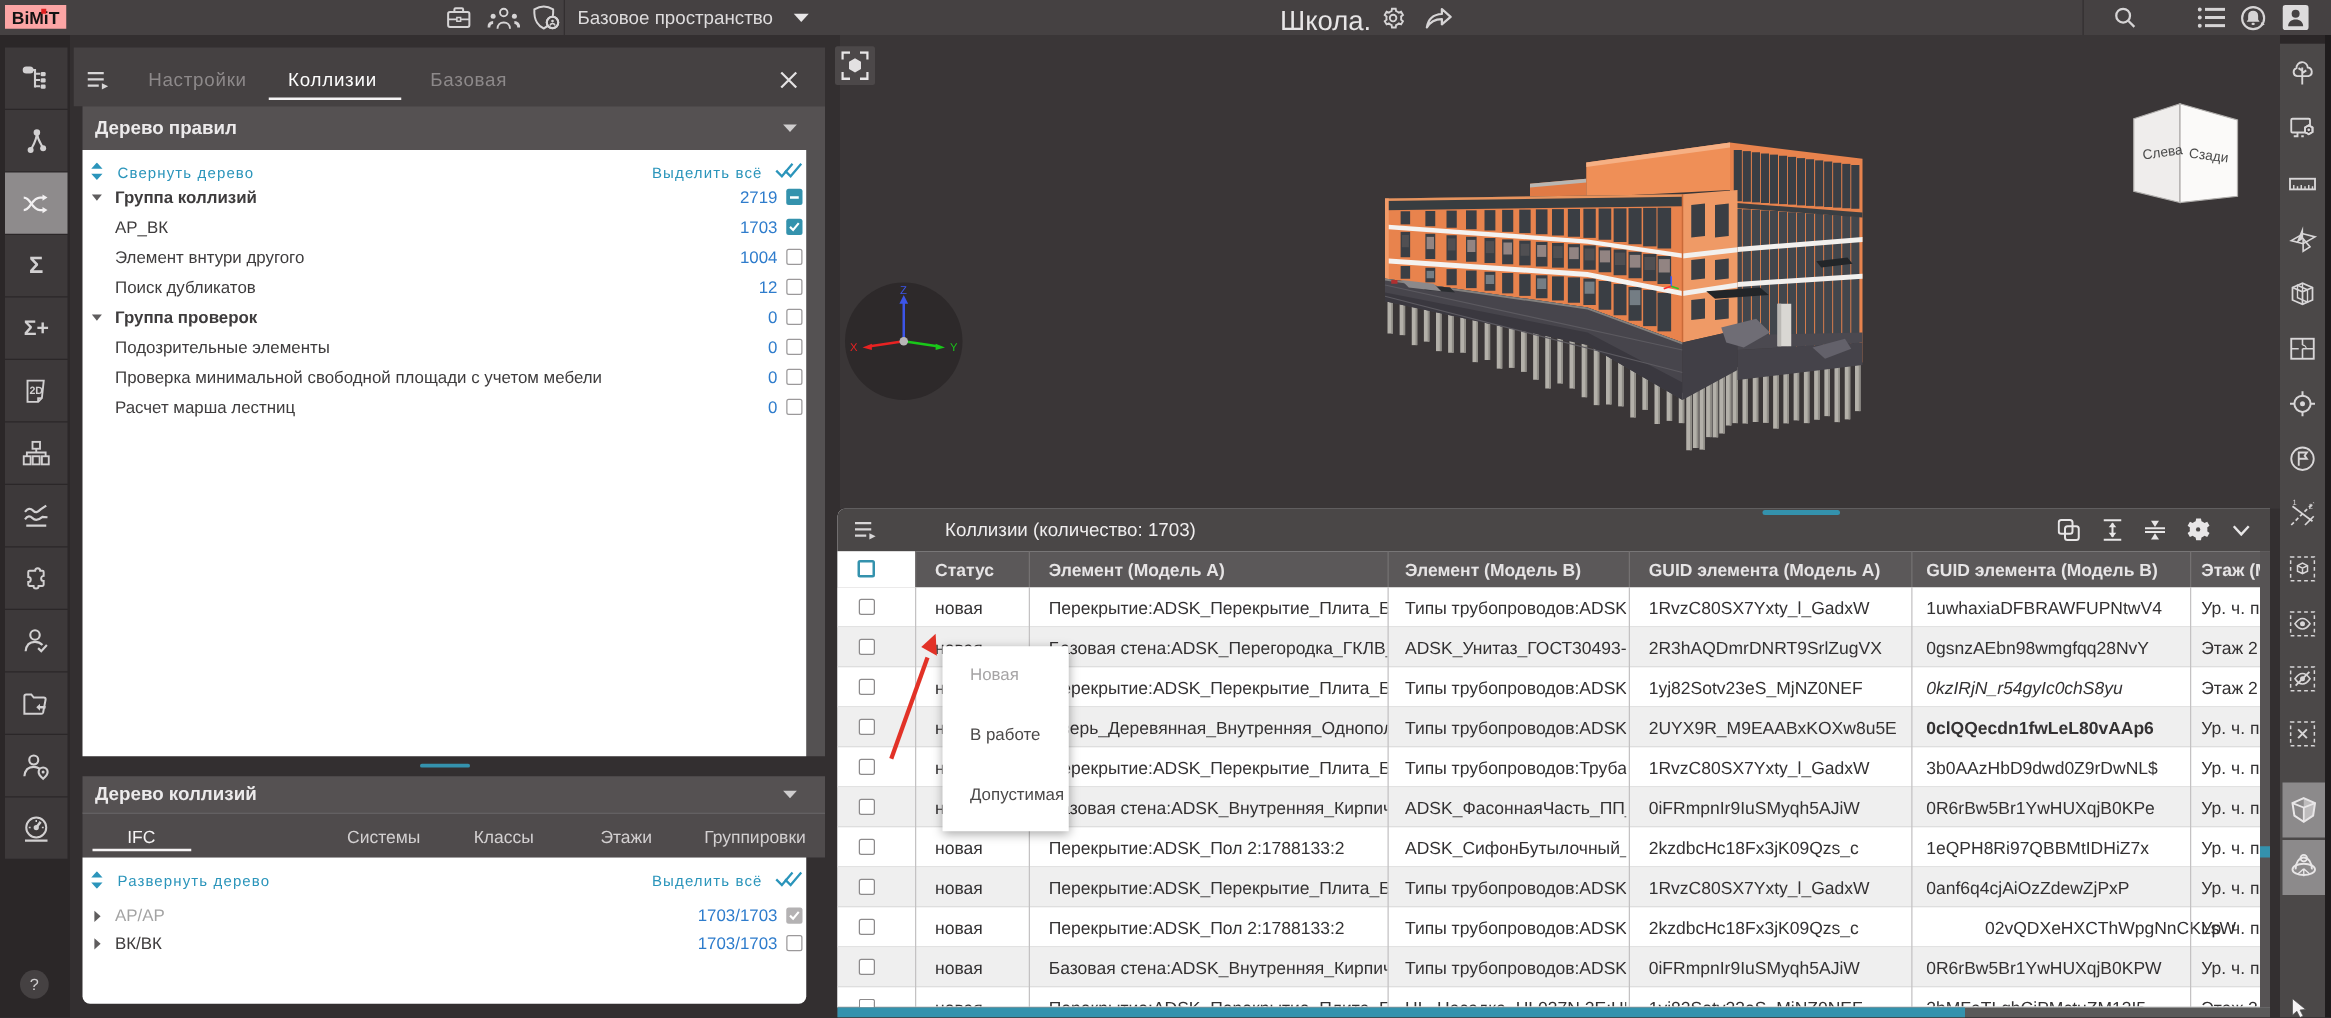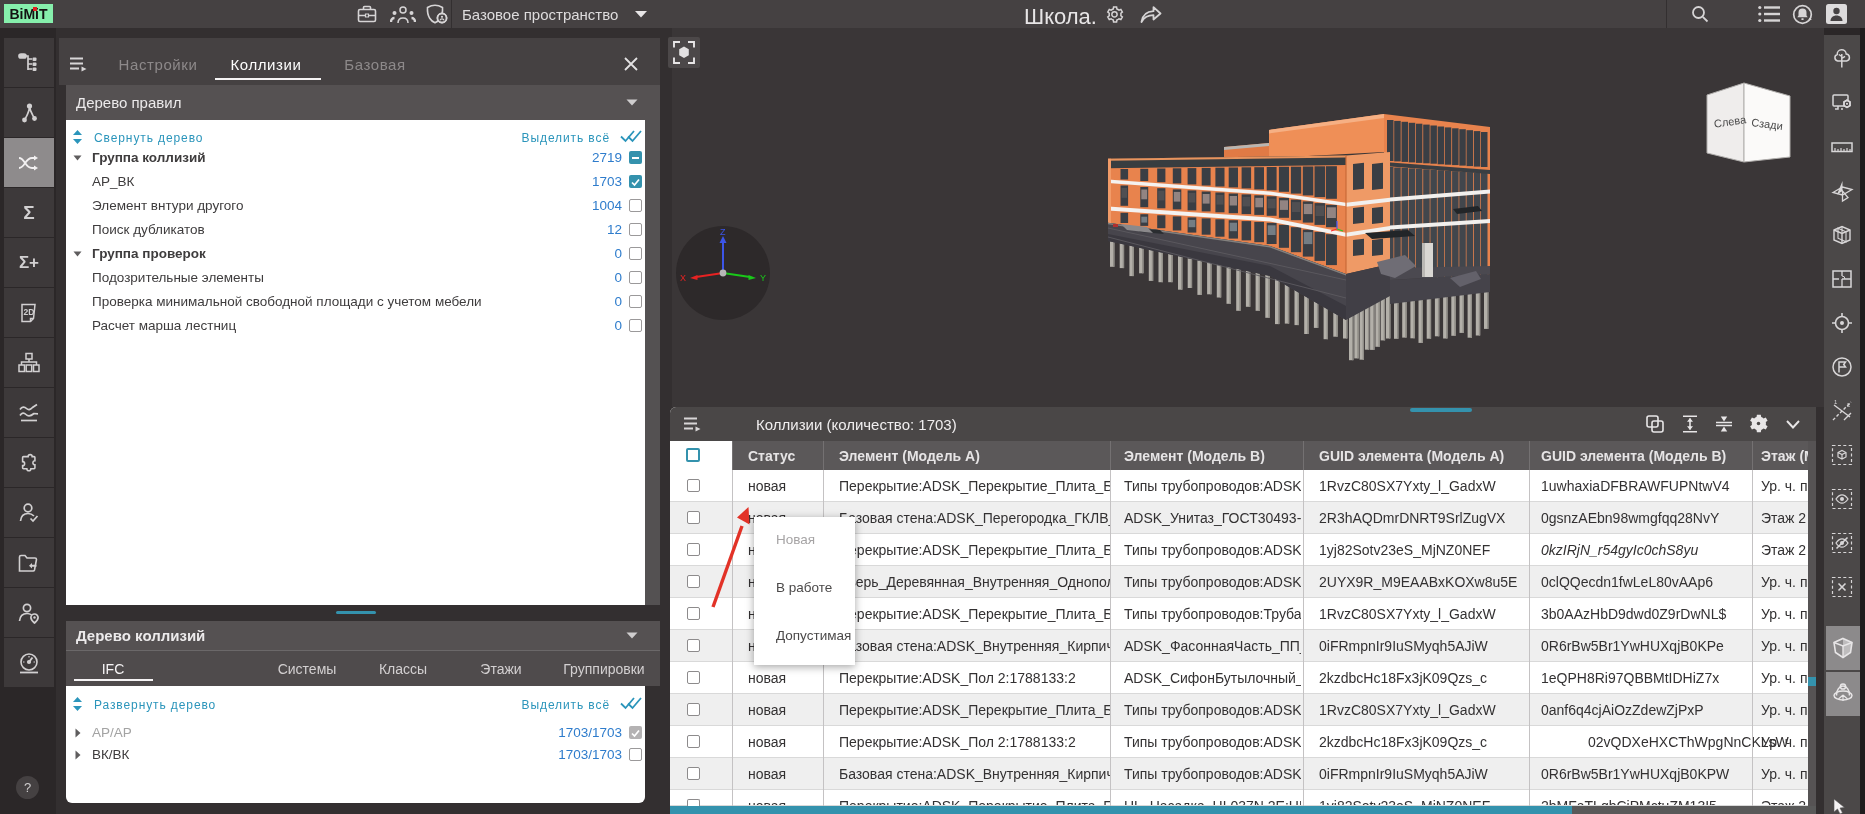"BiMiT" div.abs { background: #86efac -> #fca5a5 }
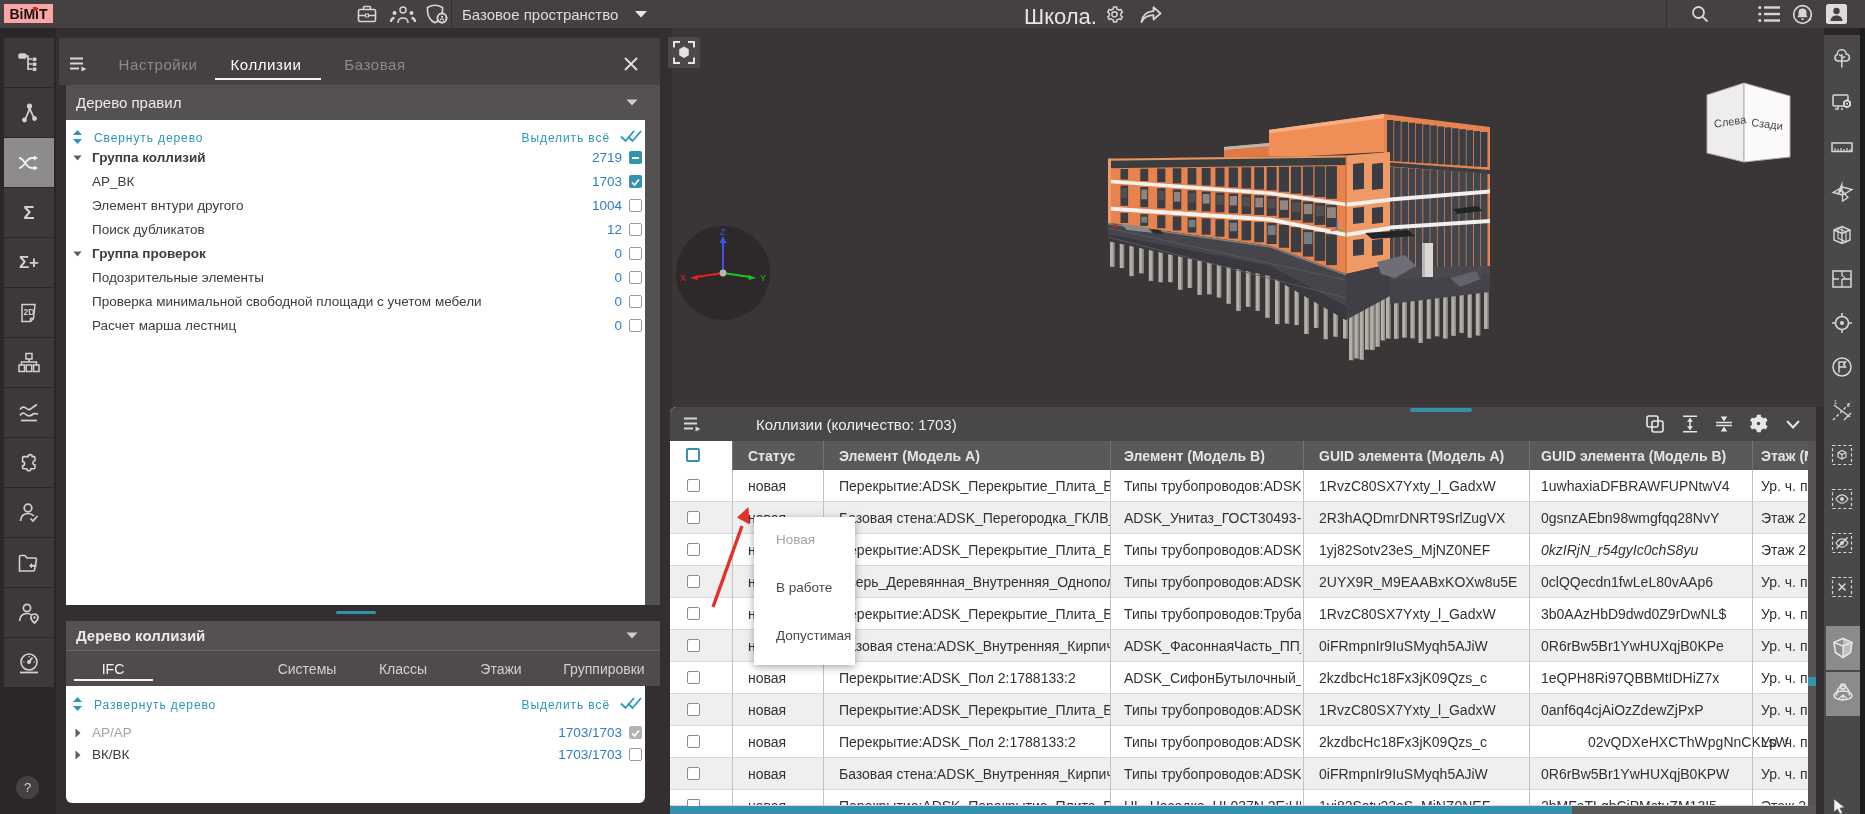"Дерево правил" div.abs { font-weight: normal -> bold }
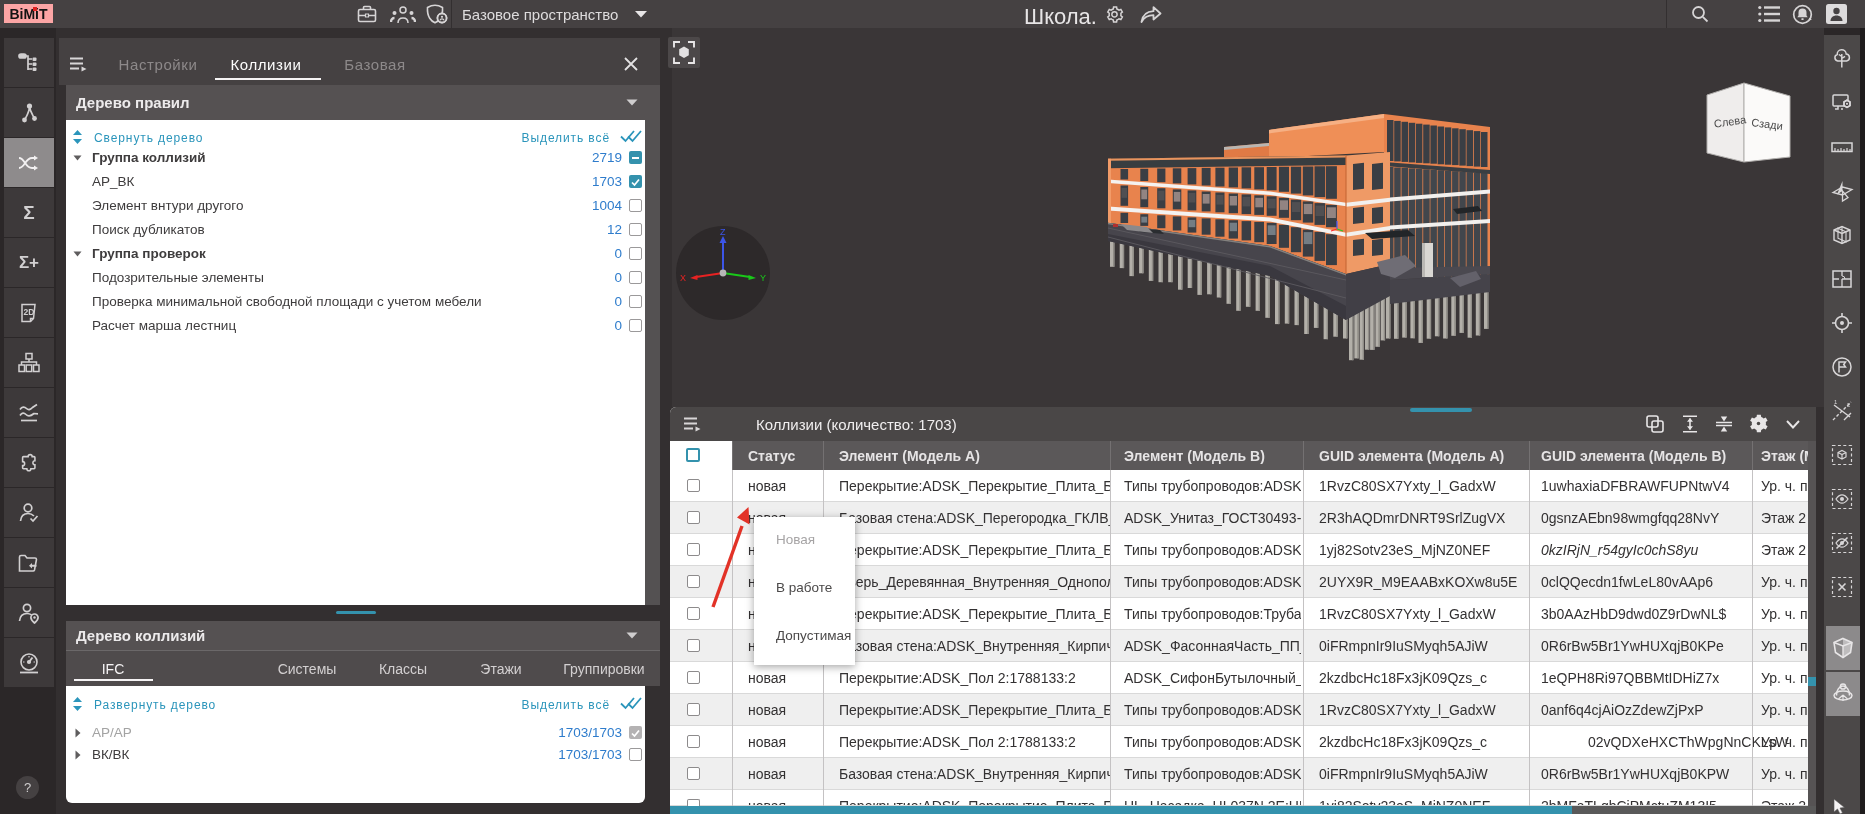"0clQQecdn1fwLeL80vAAp6" span.abs { font-weight: none -> bold }
